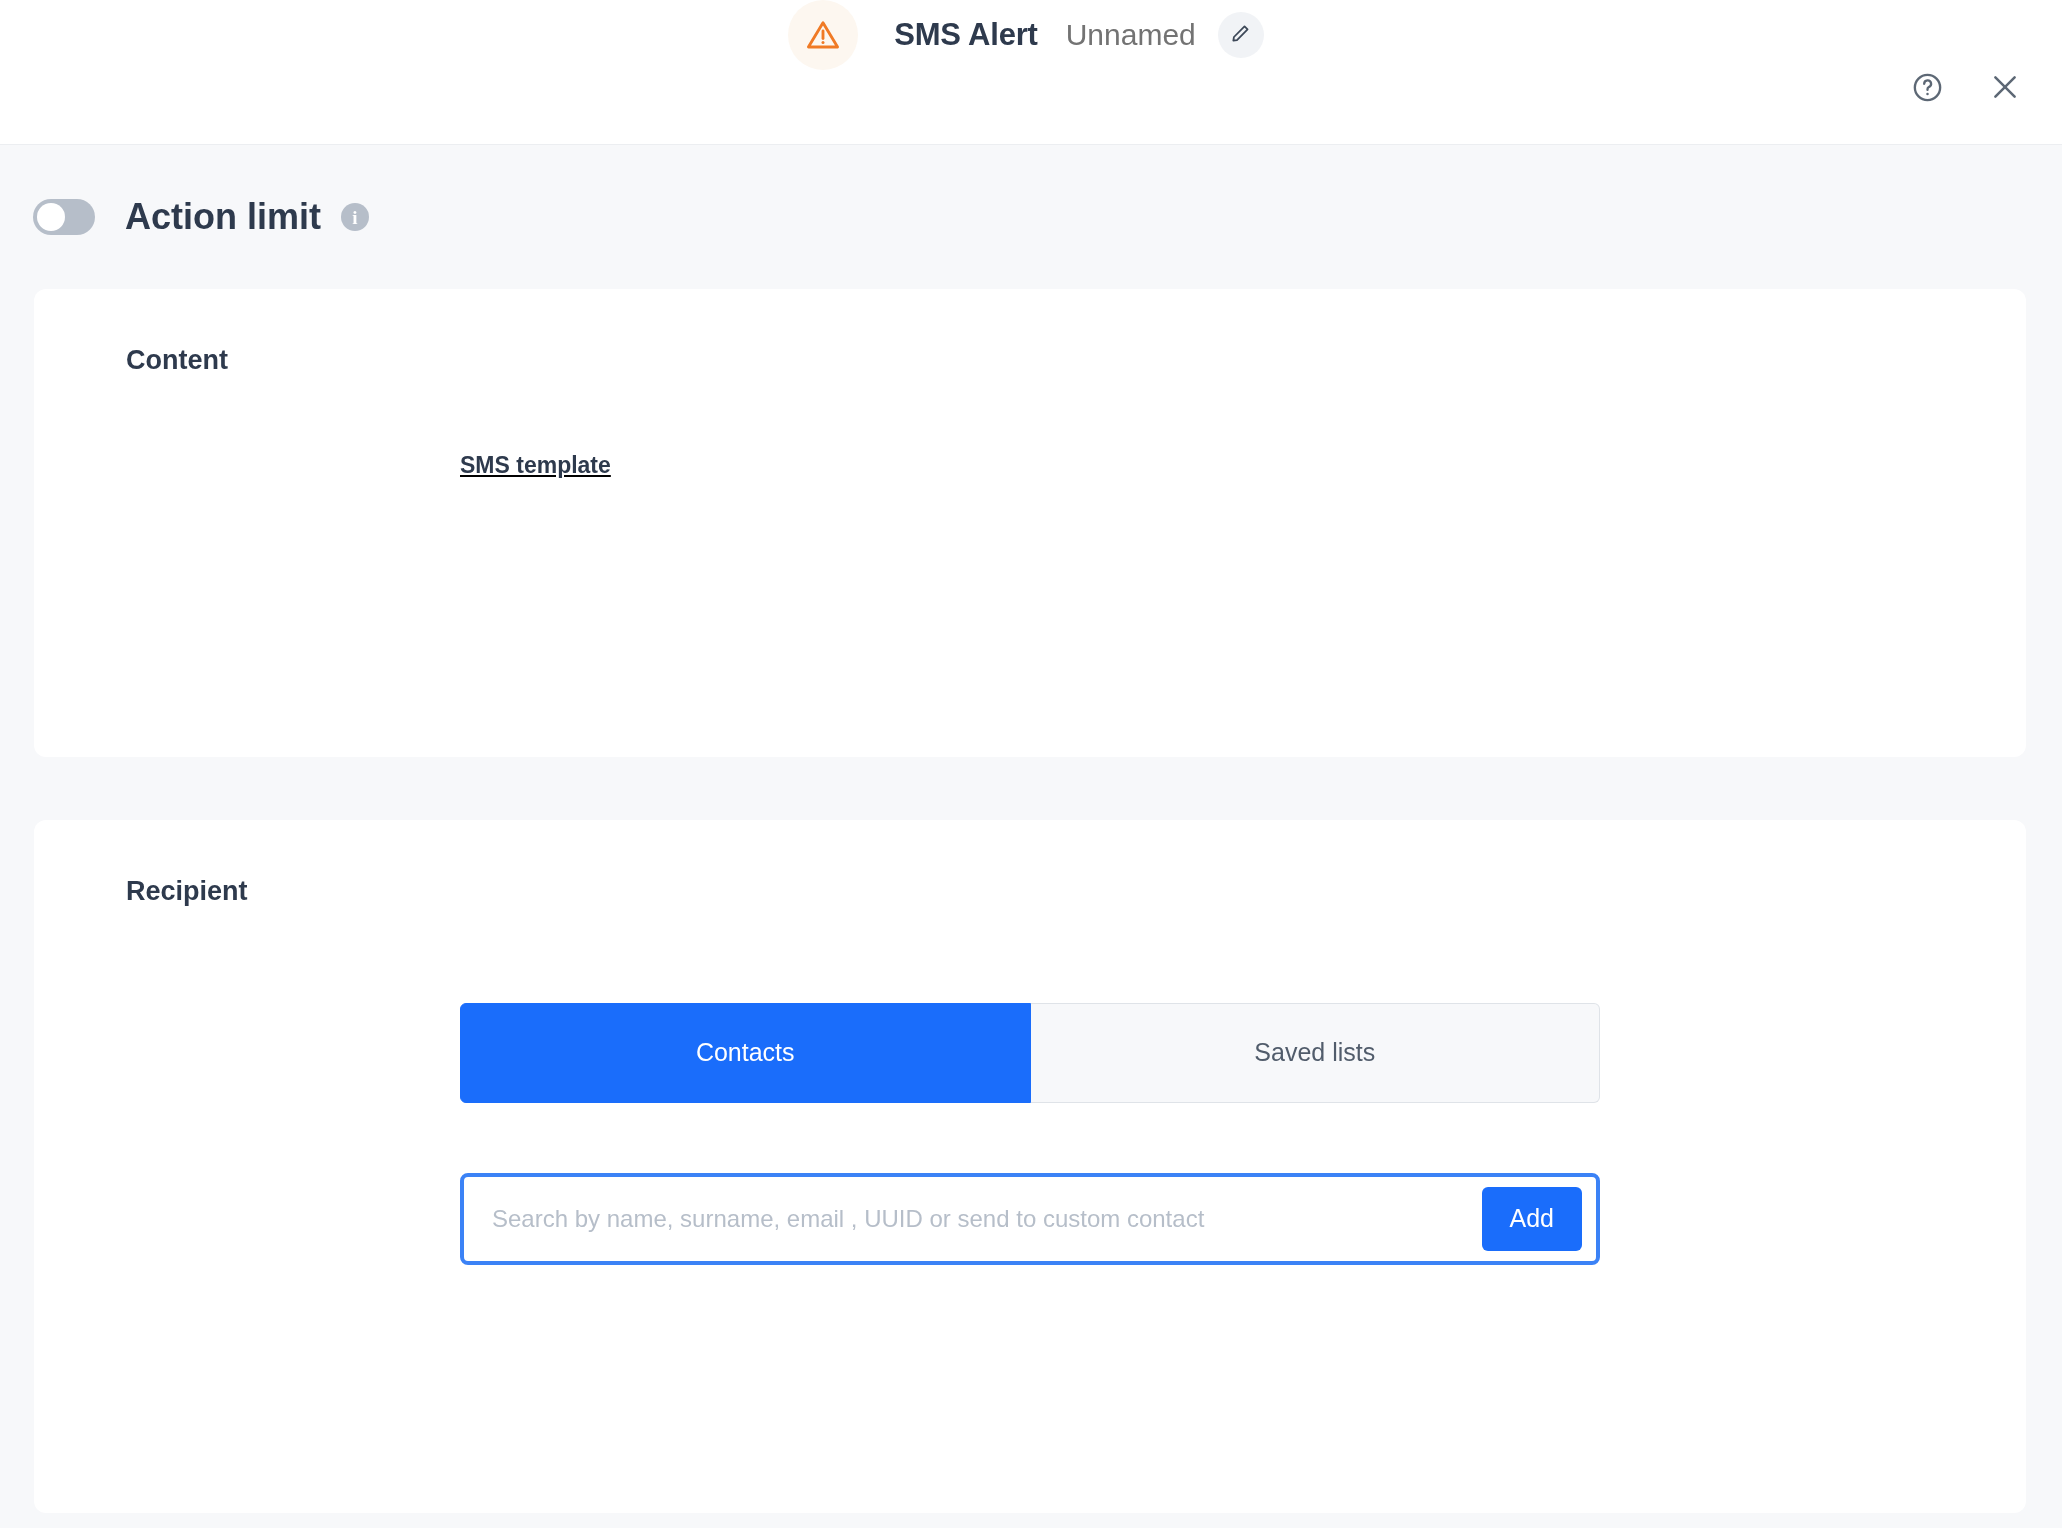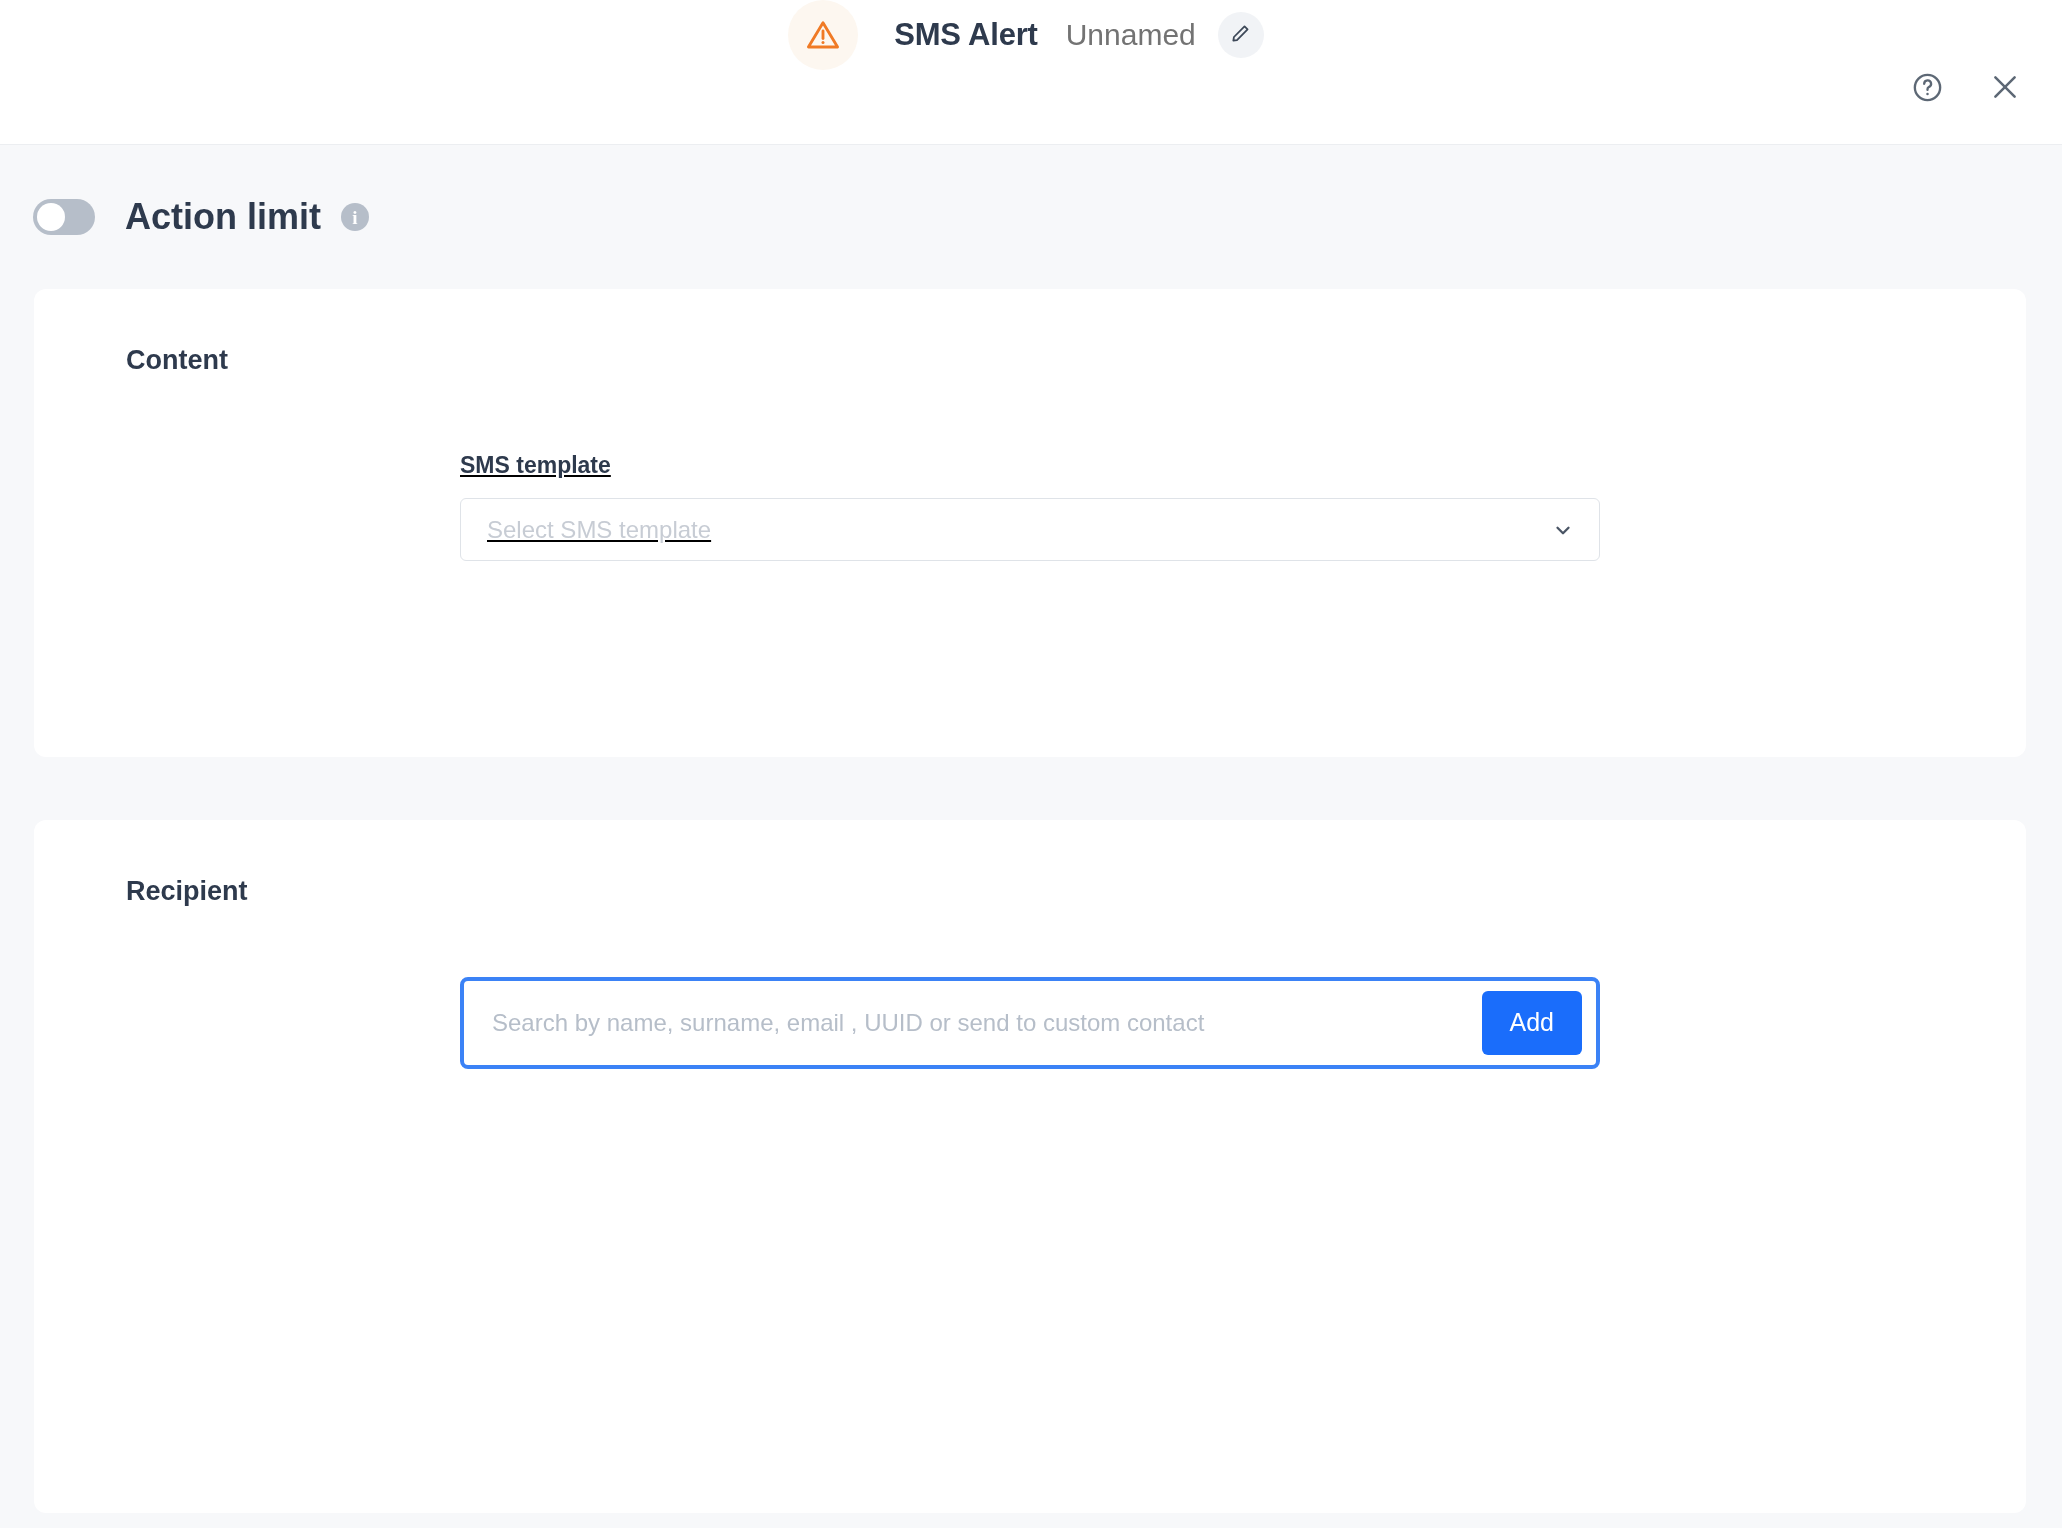"Select SMS template" div.select-box { html: <div> <span>Select SMS template</span> <span> <svg> <polyline></polyline> </svg> </span> </div> -> none }
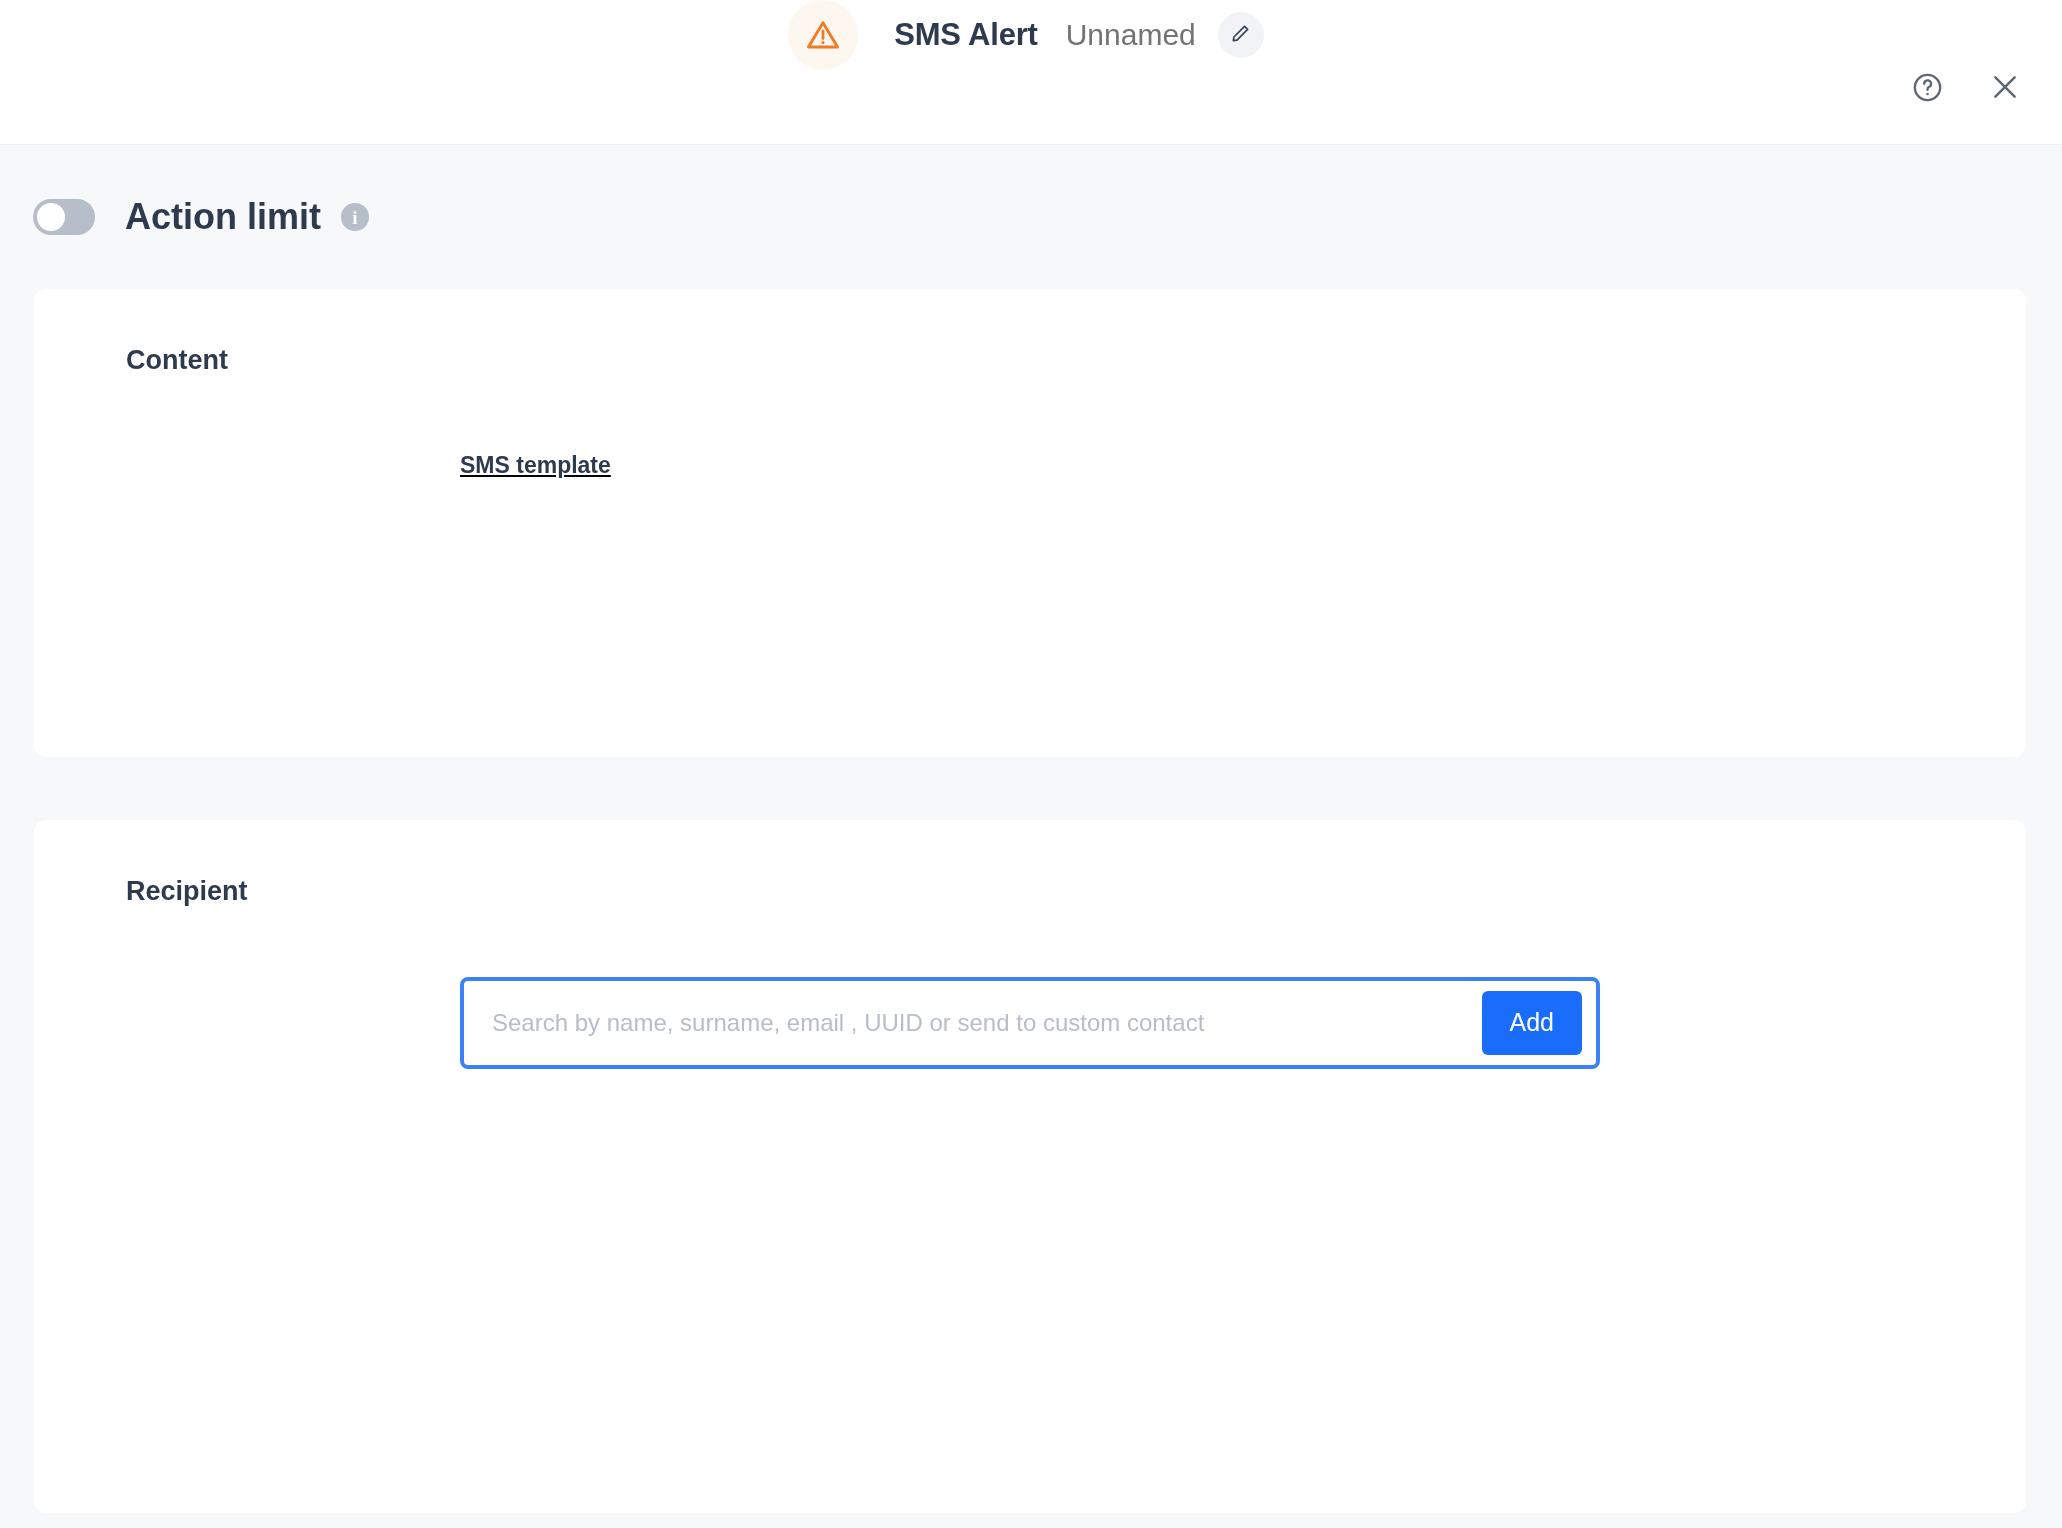"Contacts" div.tabs { html: none -> <div> <div> <span>Contacts</span> </div> <div> <span>Saved lists</span> </div> </div> }
